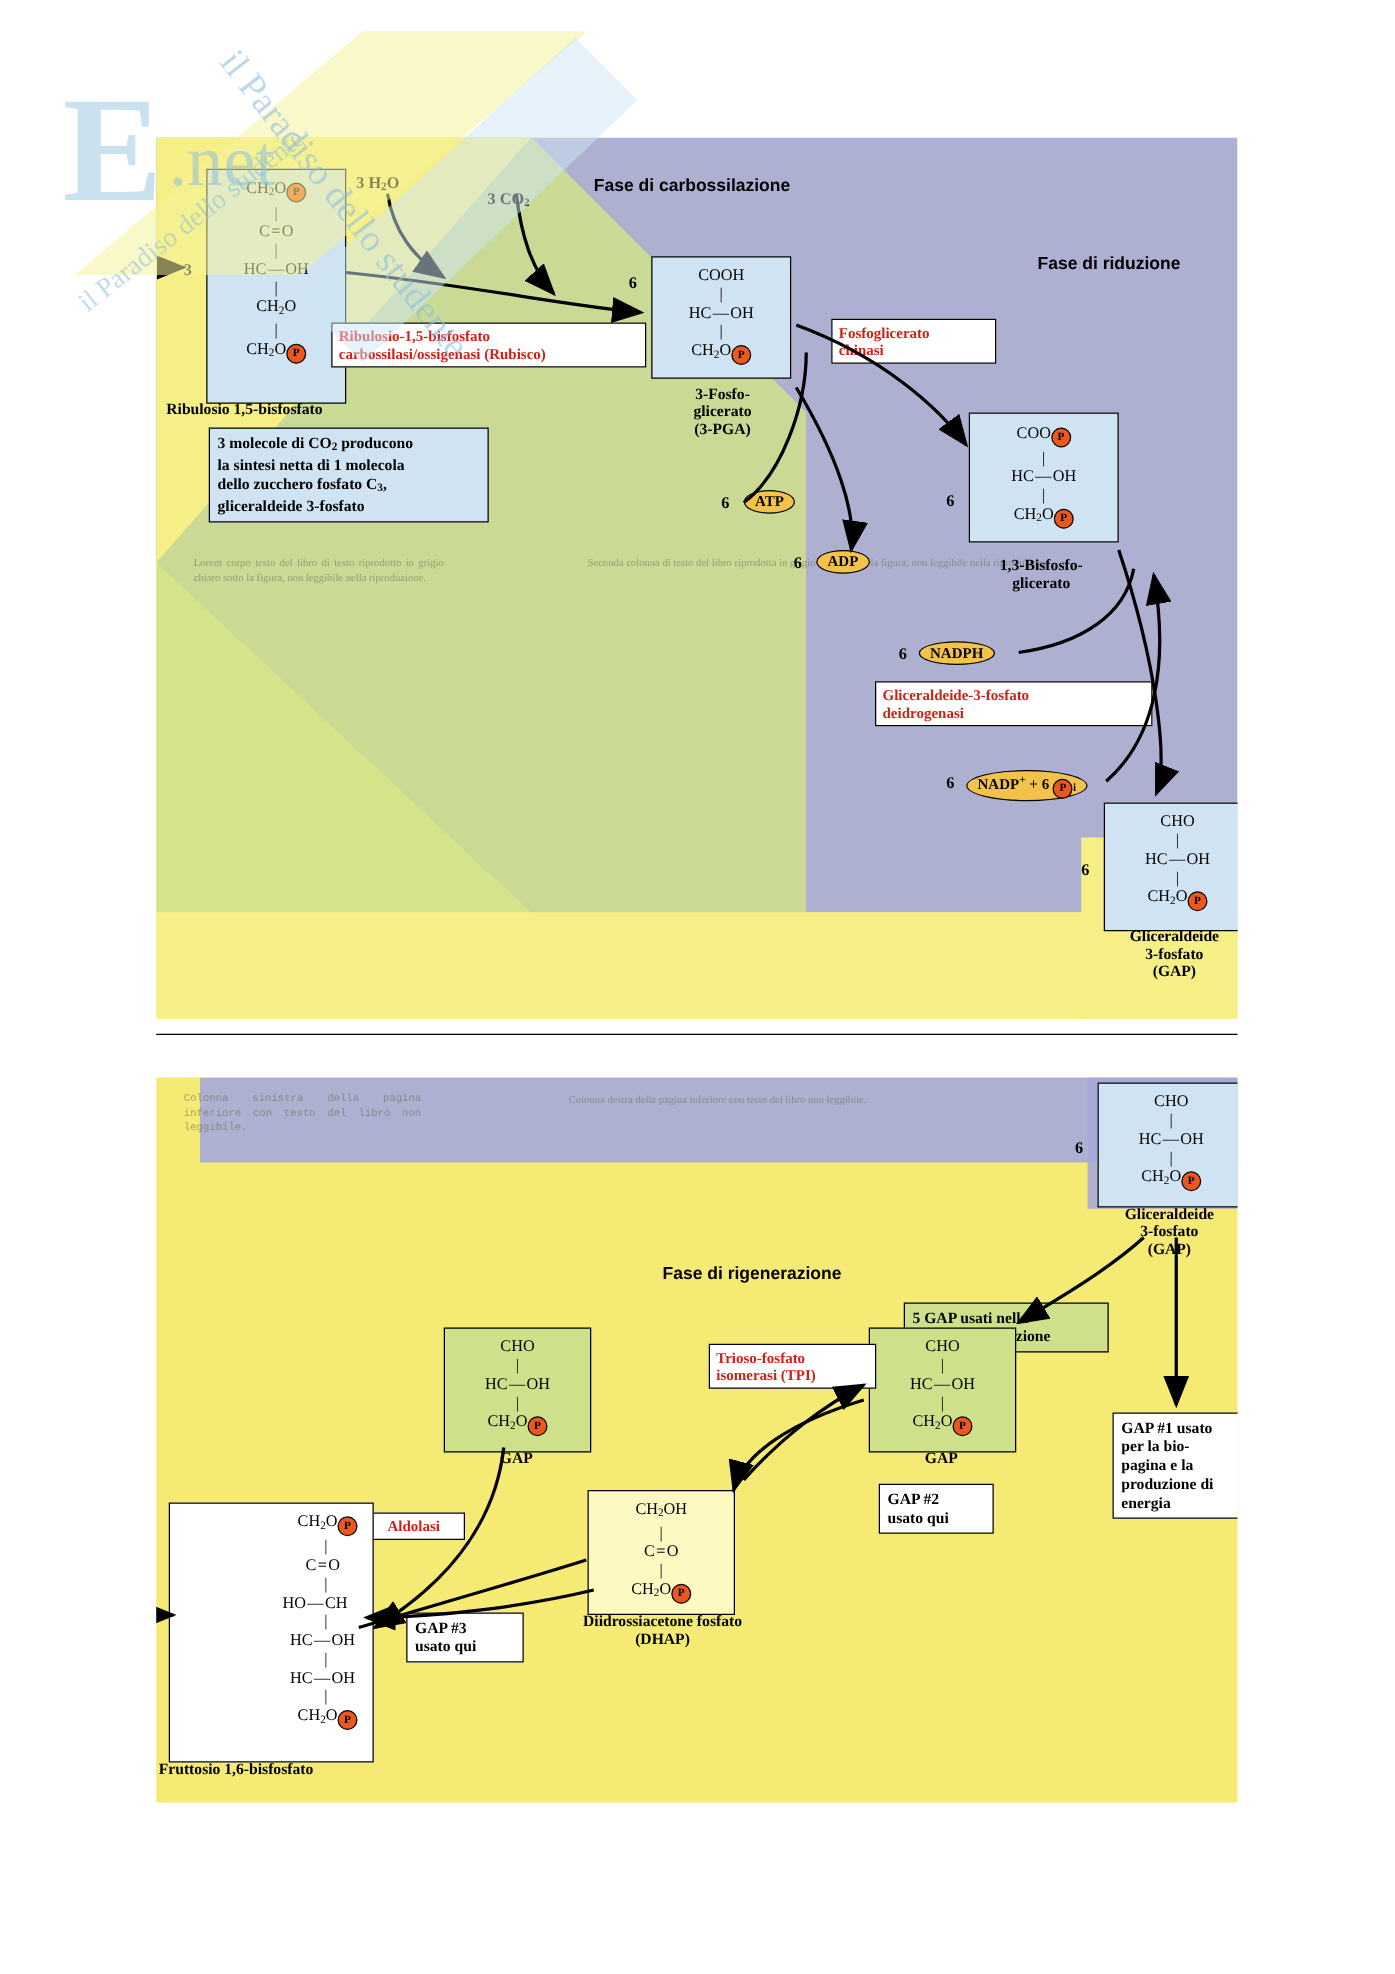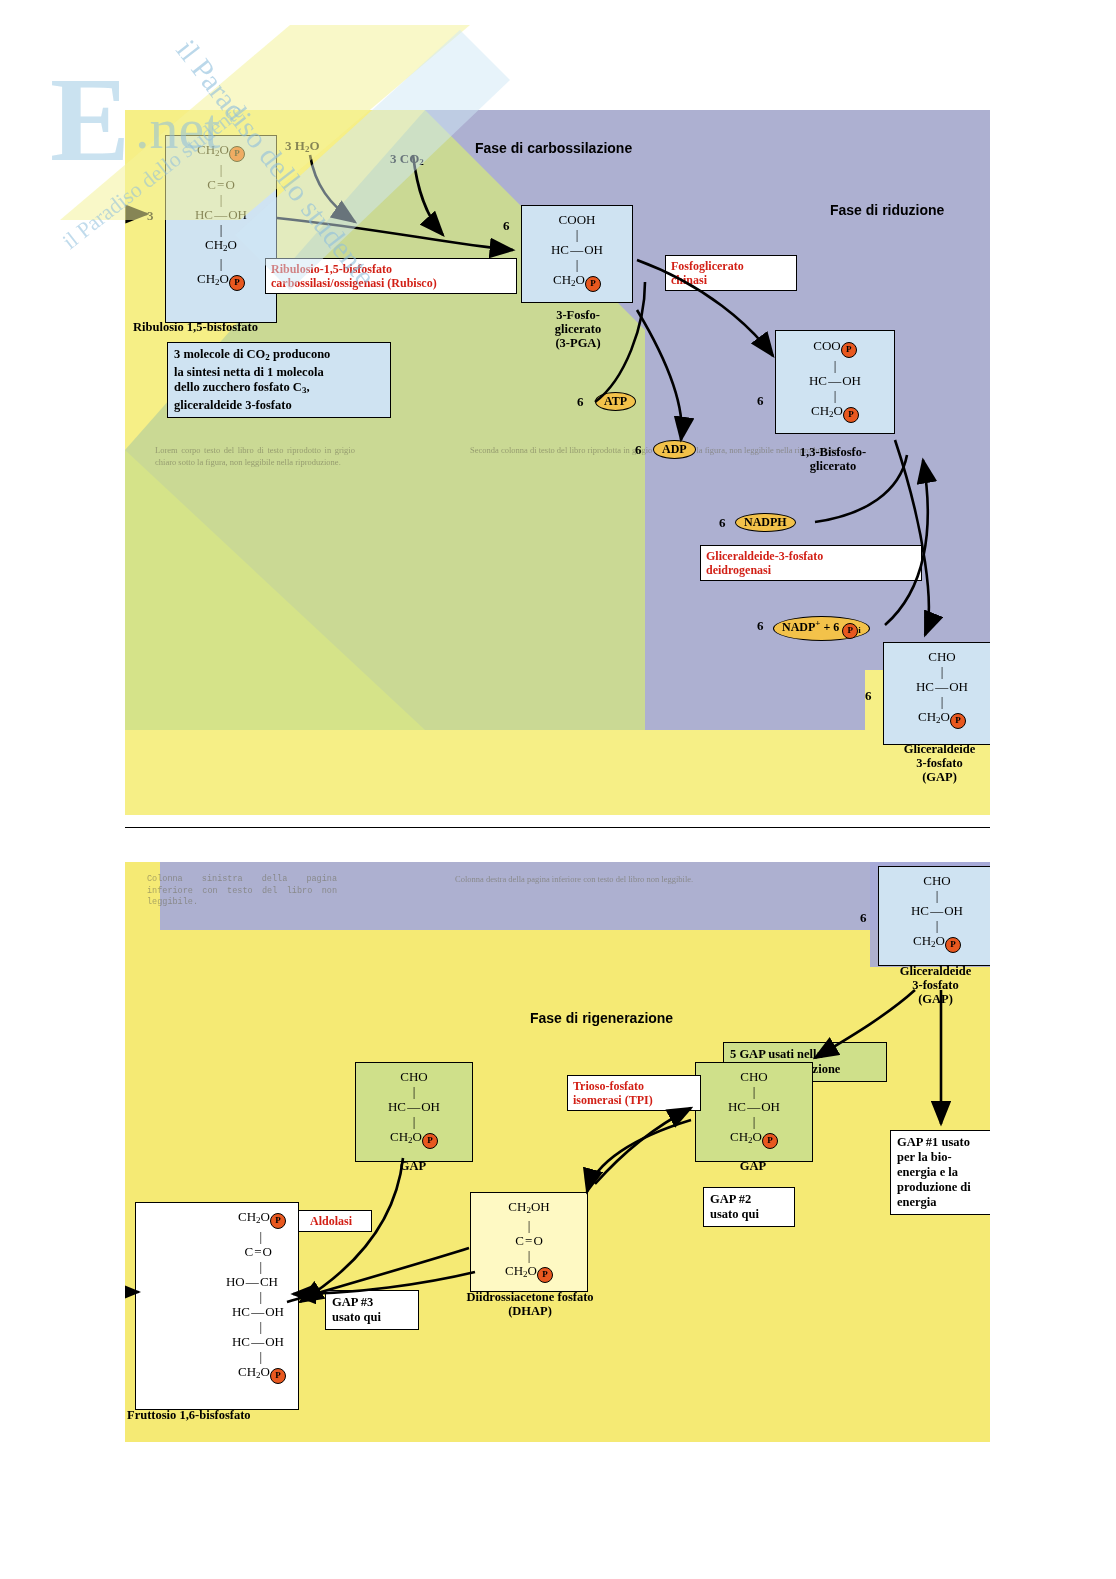"energia e la" div { text: energia -> pagina }
